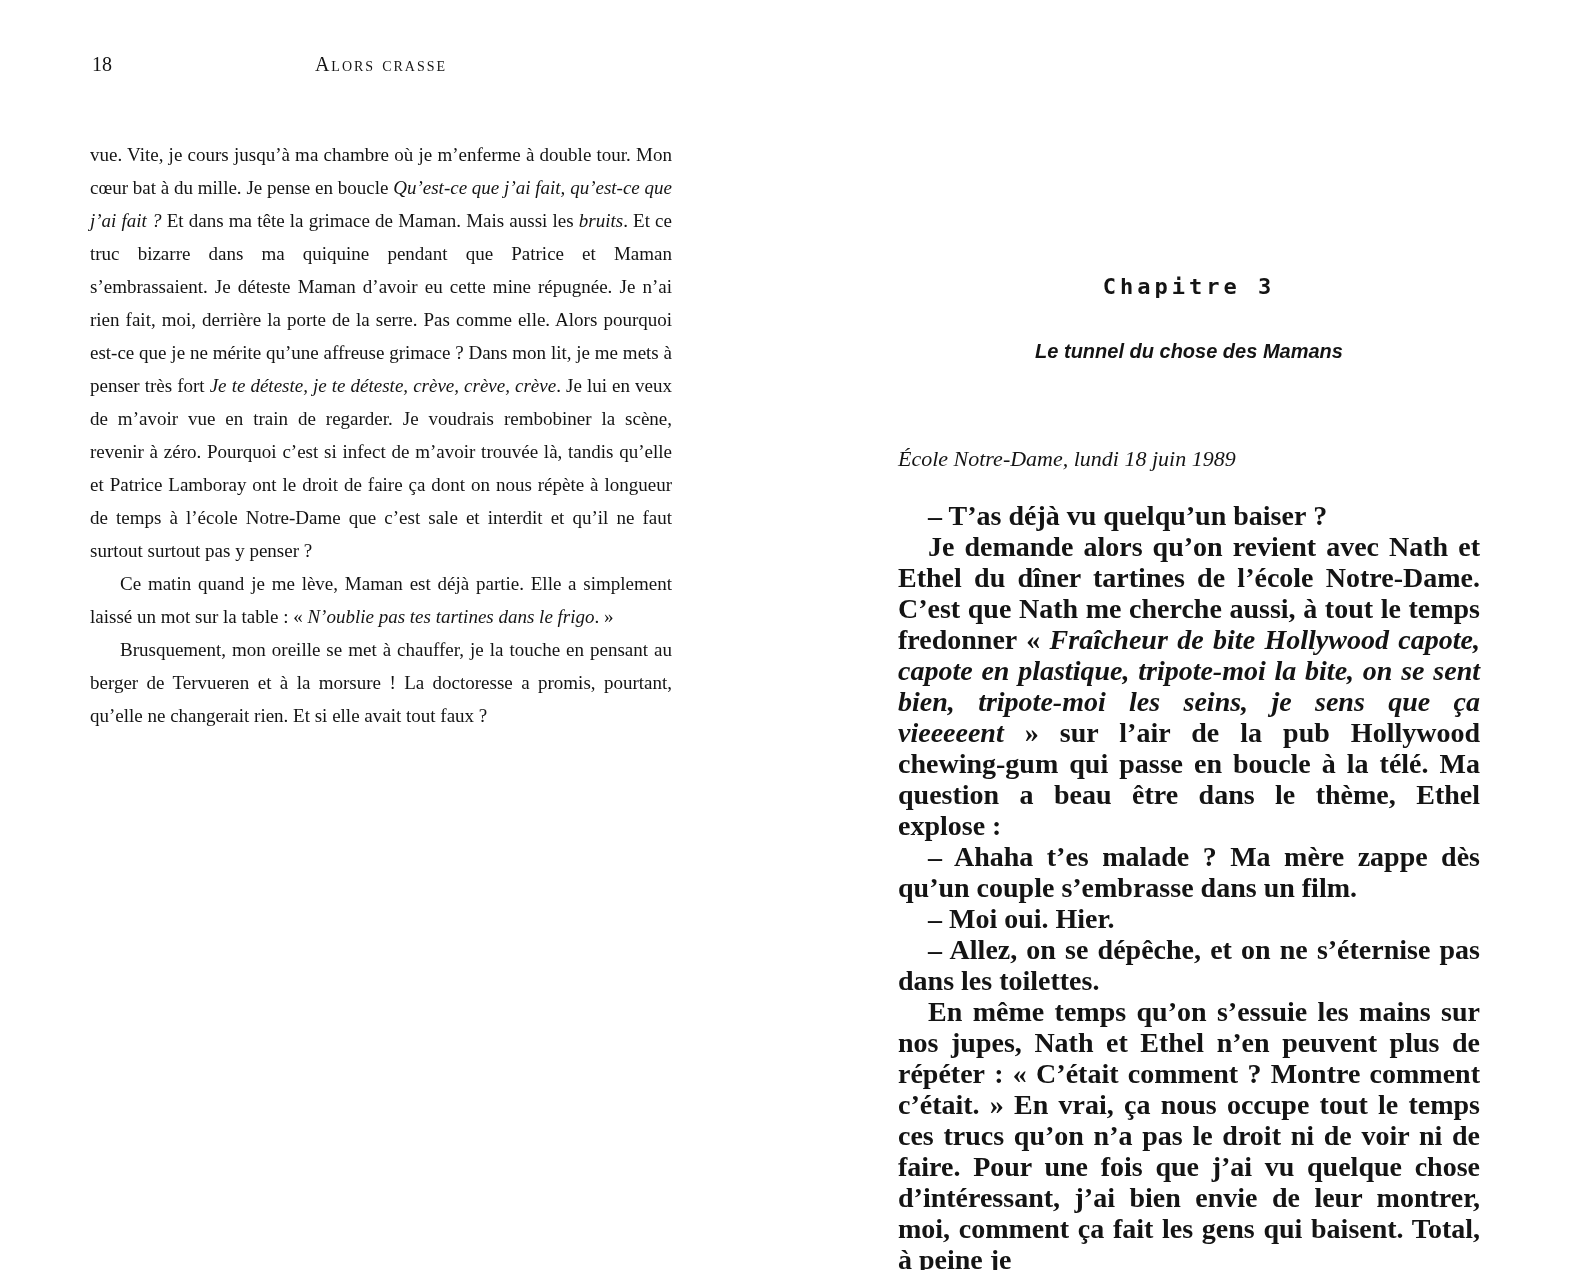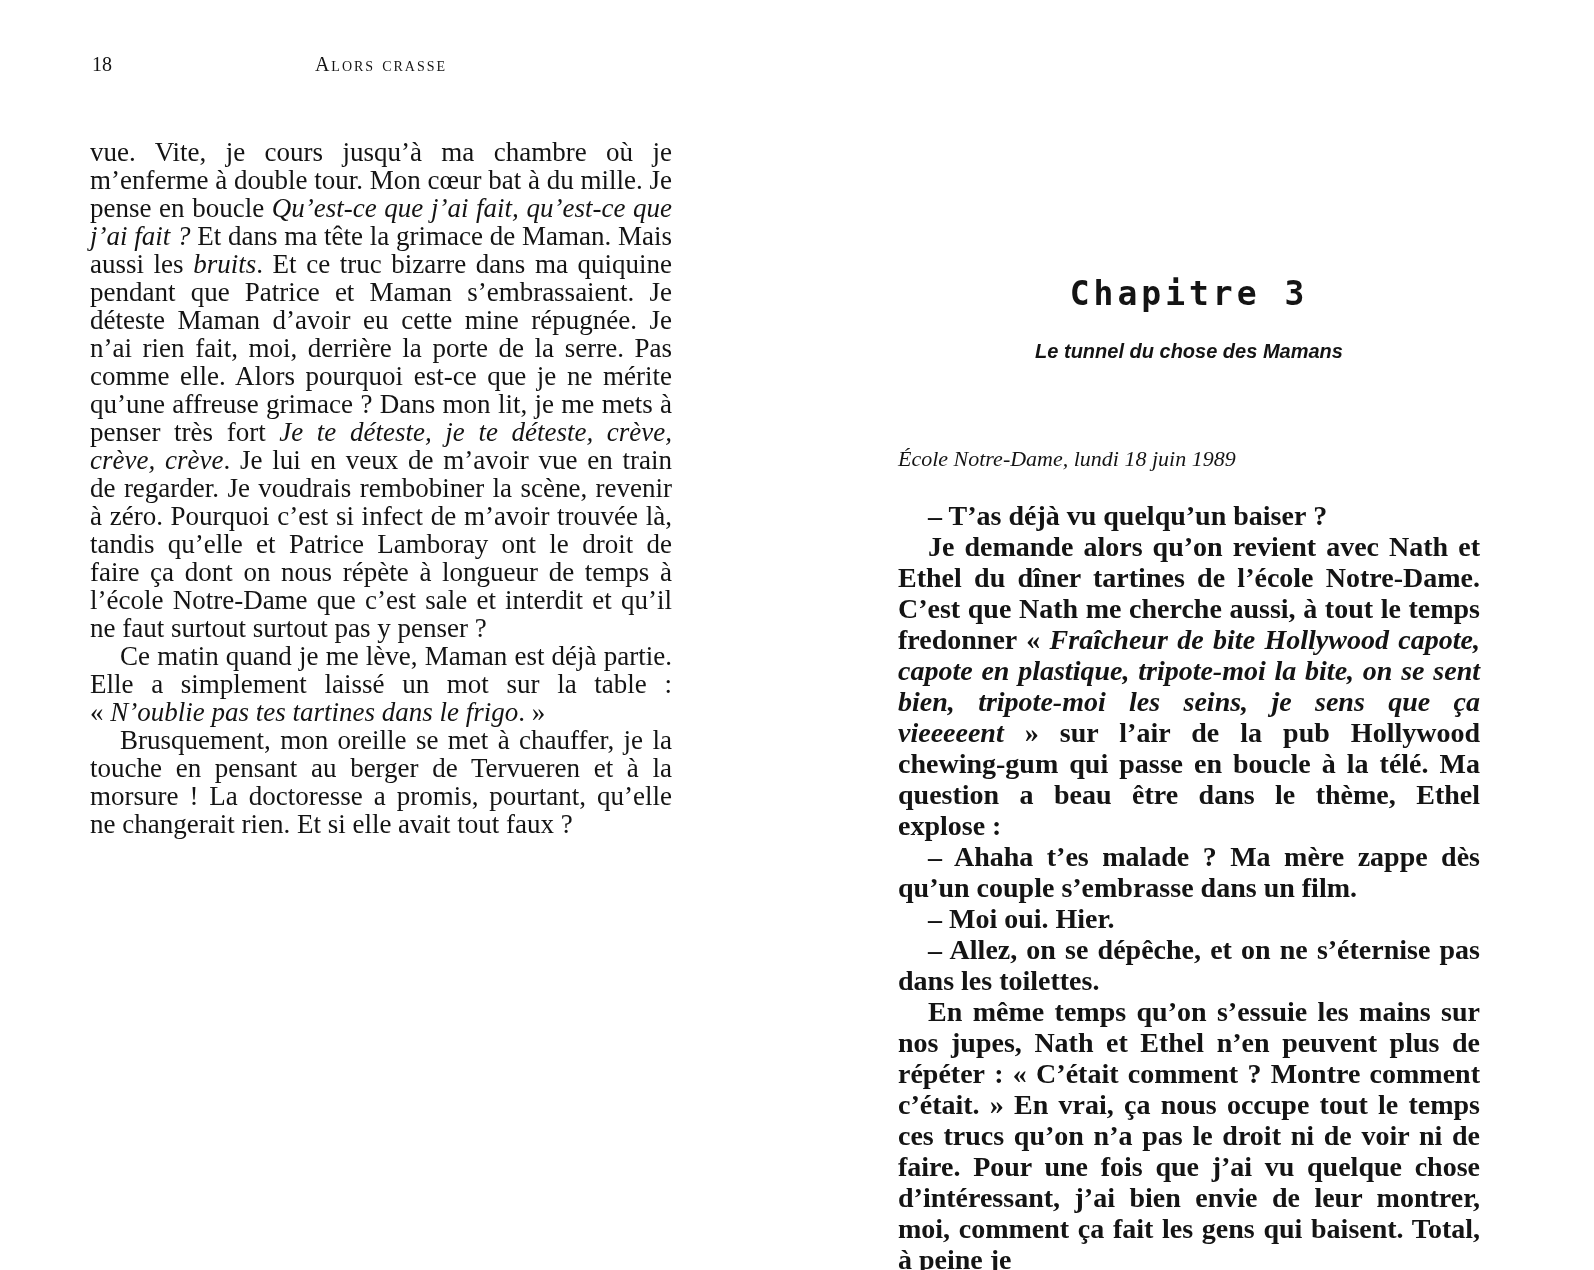"vue. Vite, je cours jusqu’à" .page-left .body-text { font-size: 27px -> 19px; line-height: 28px -> 33px }
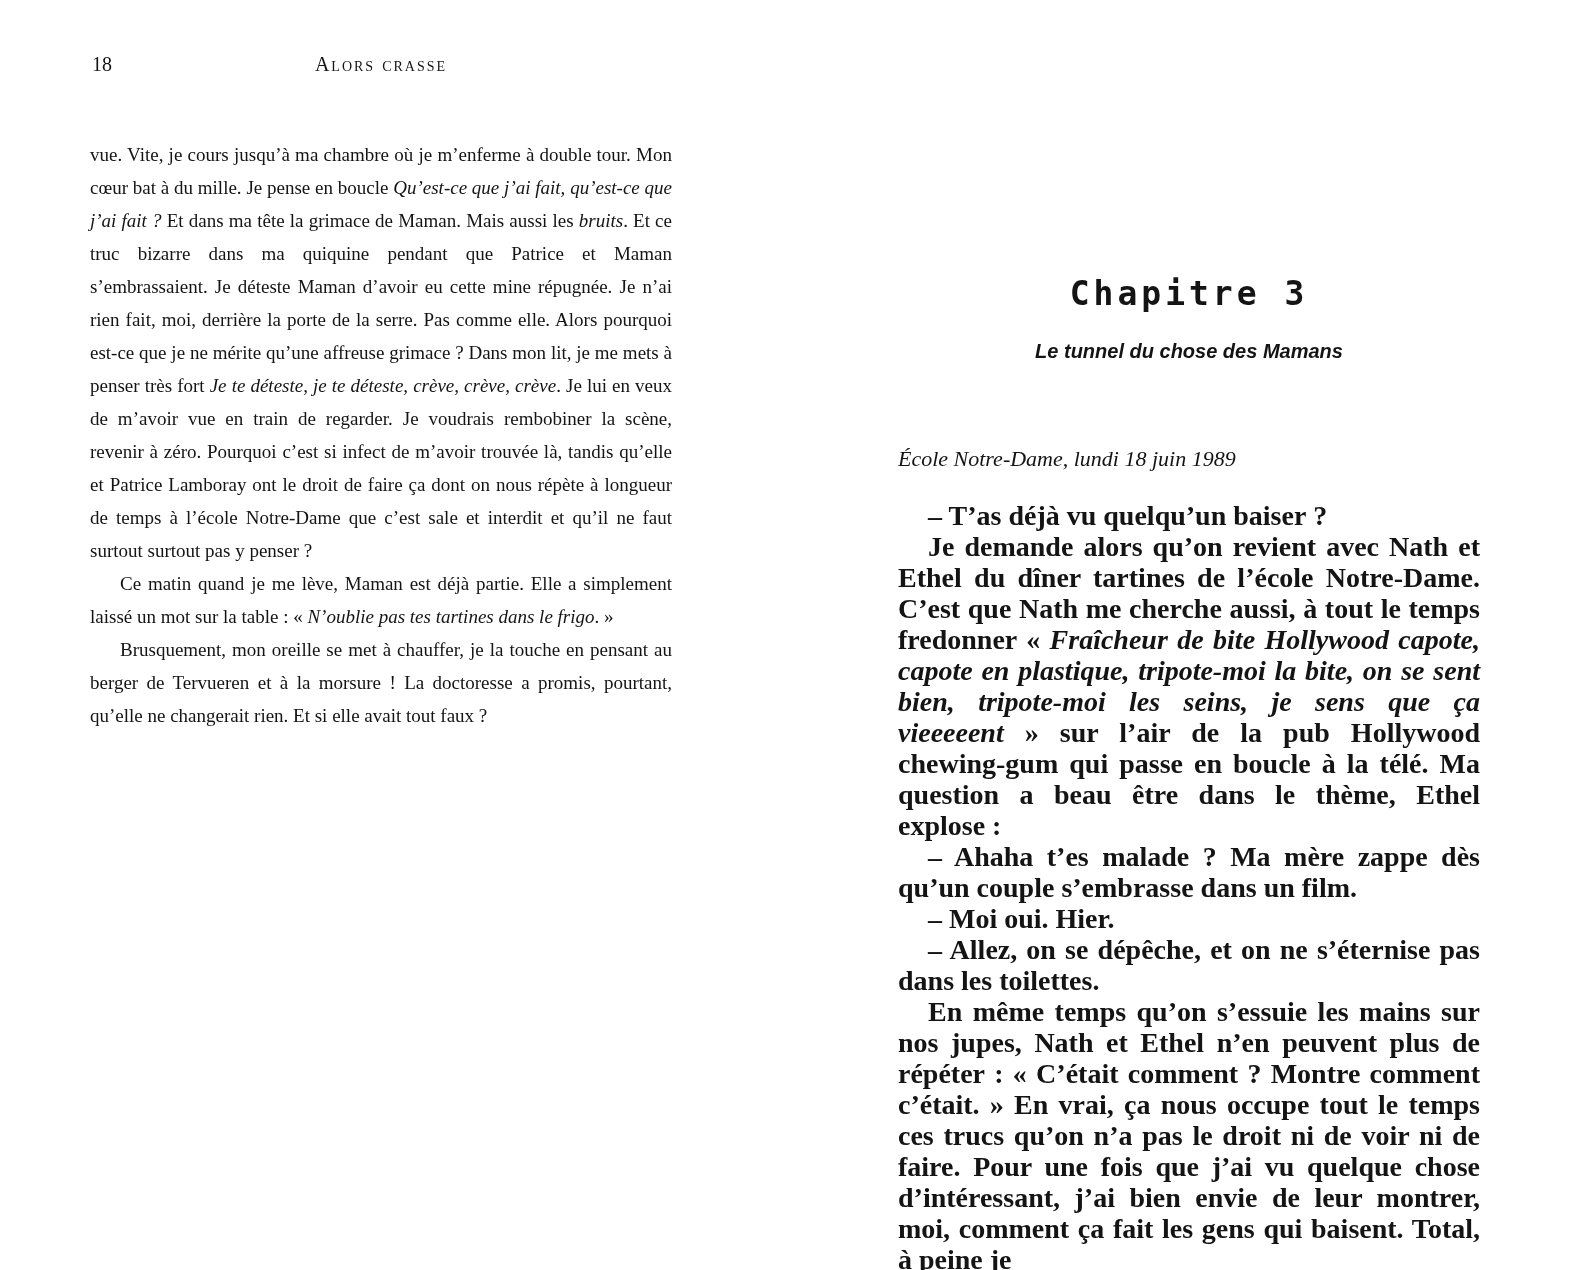"Chapitre 3" .chapter-title { font-size: 33px -> 22px }
